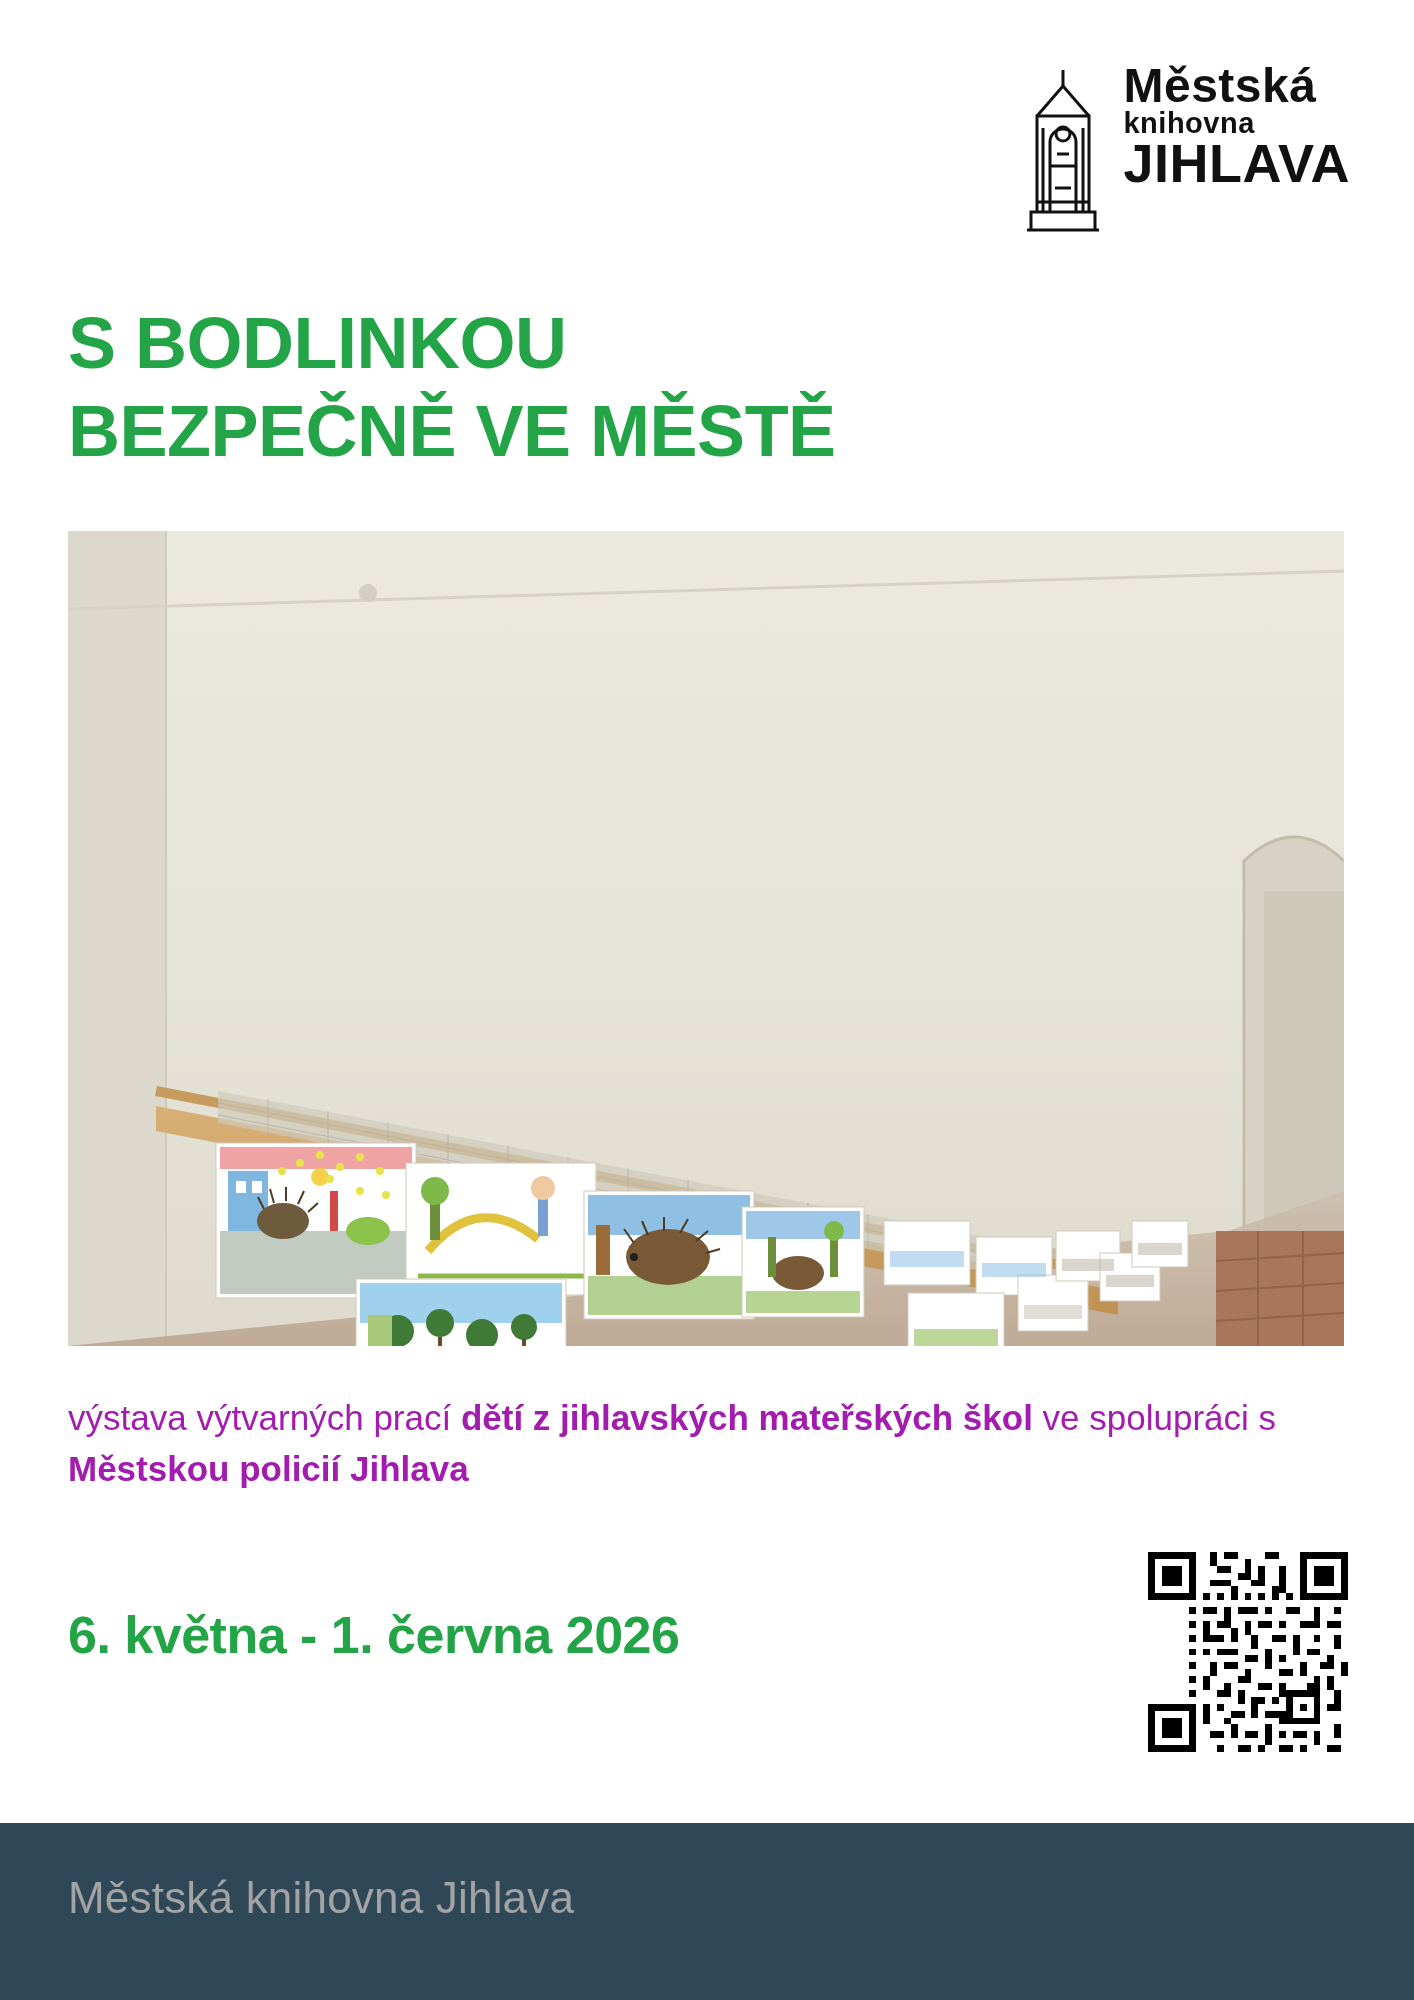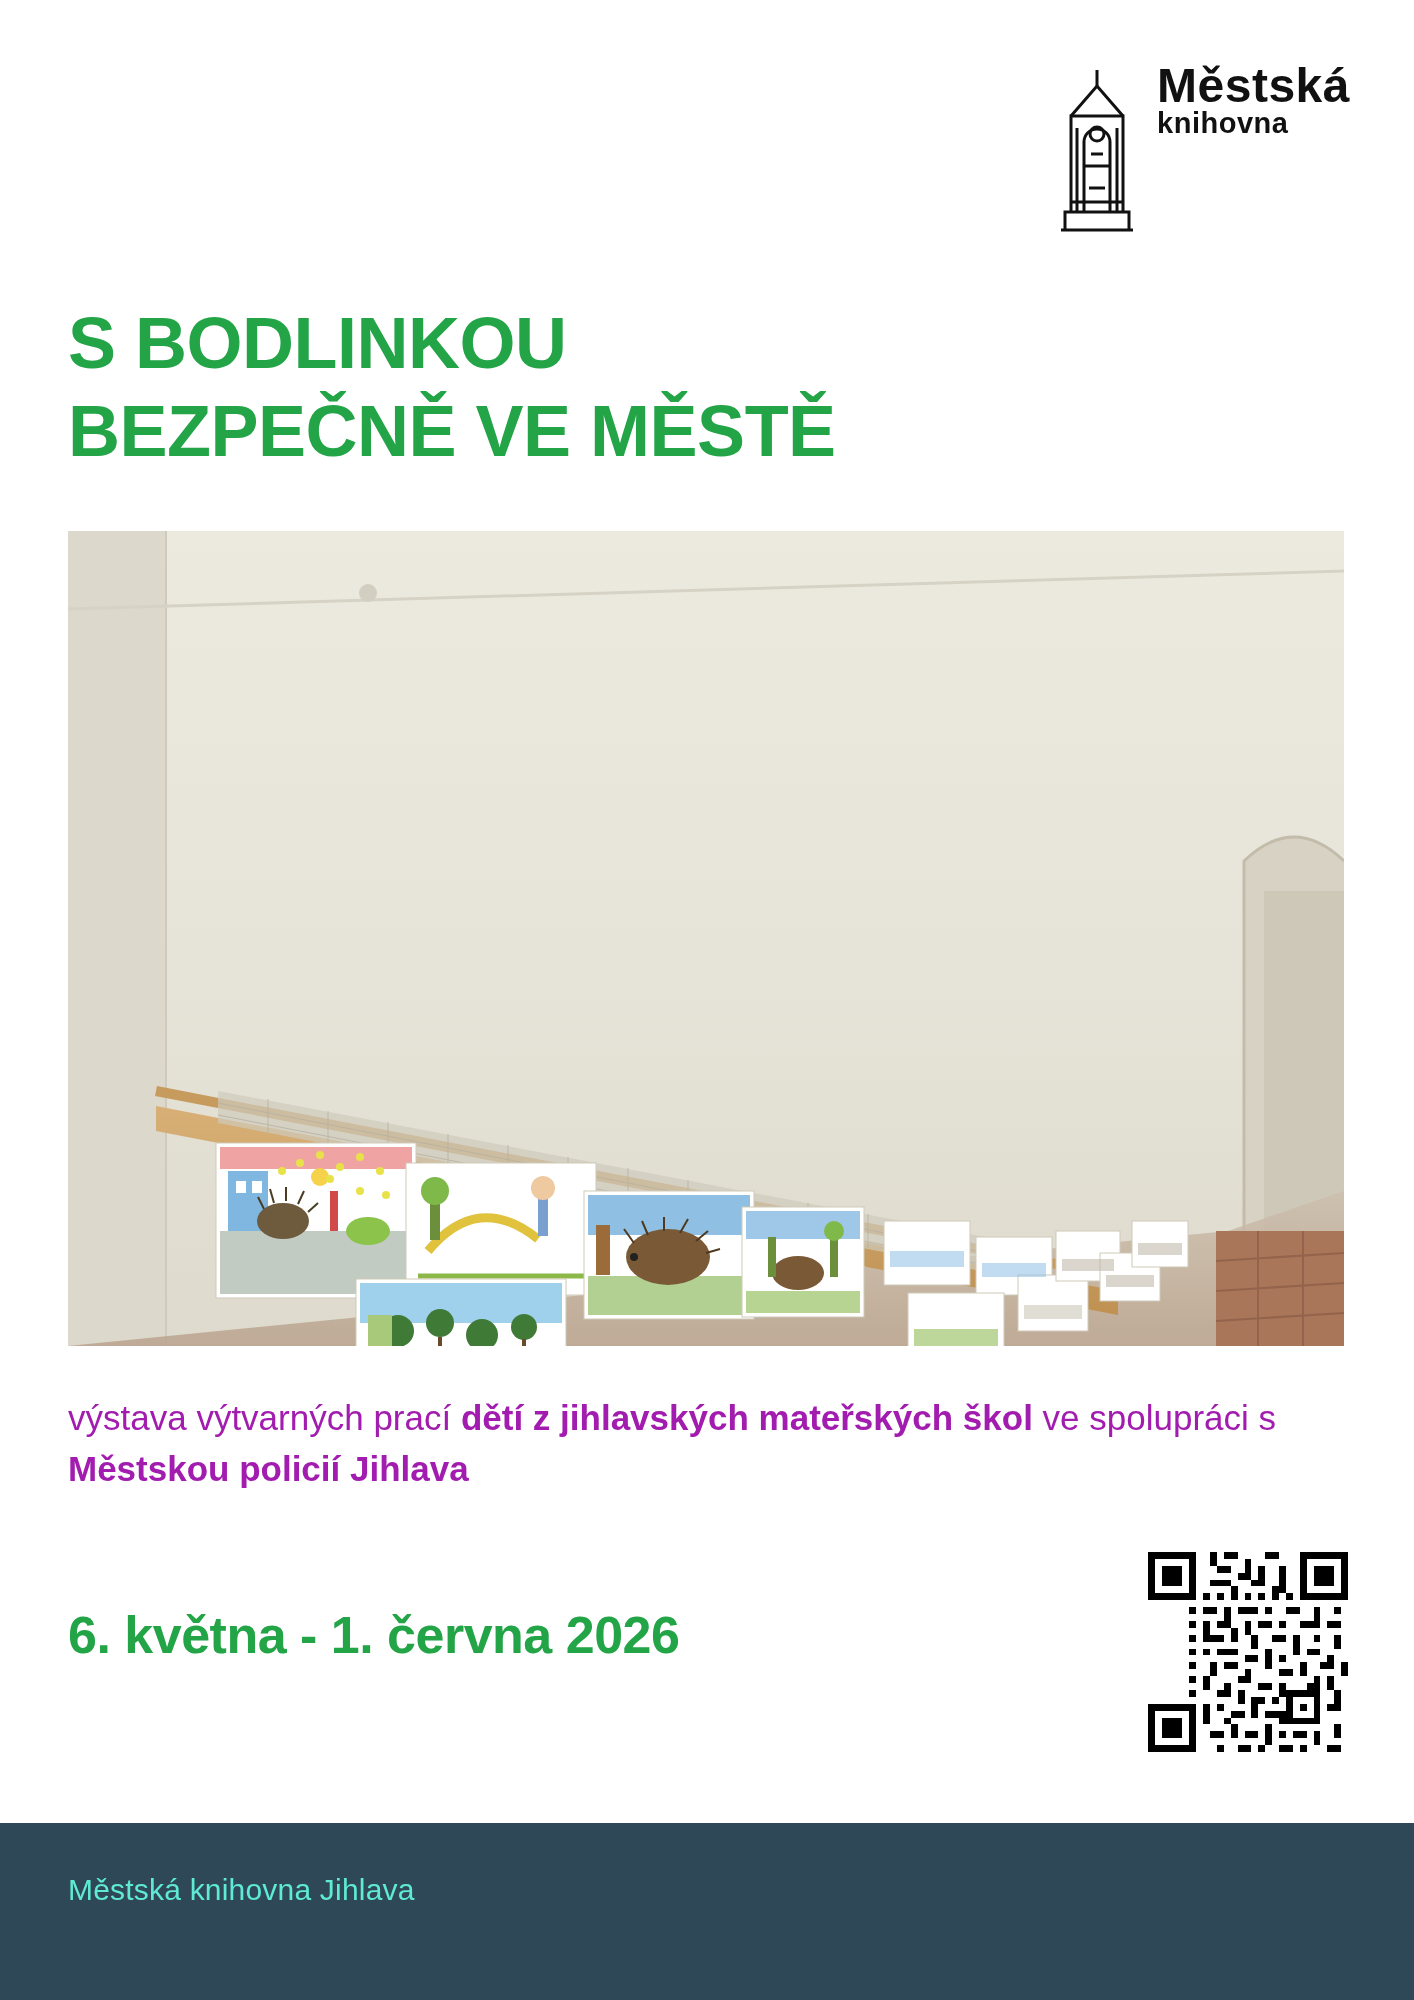"JIHLAVA" div.logo-l3 { html: none -> <div>JIHLAVA</div> }
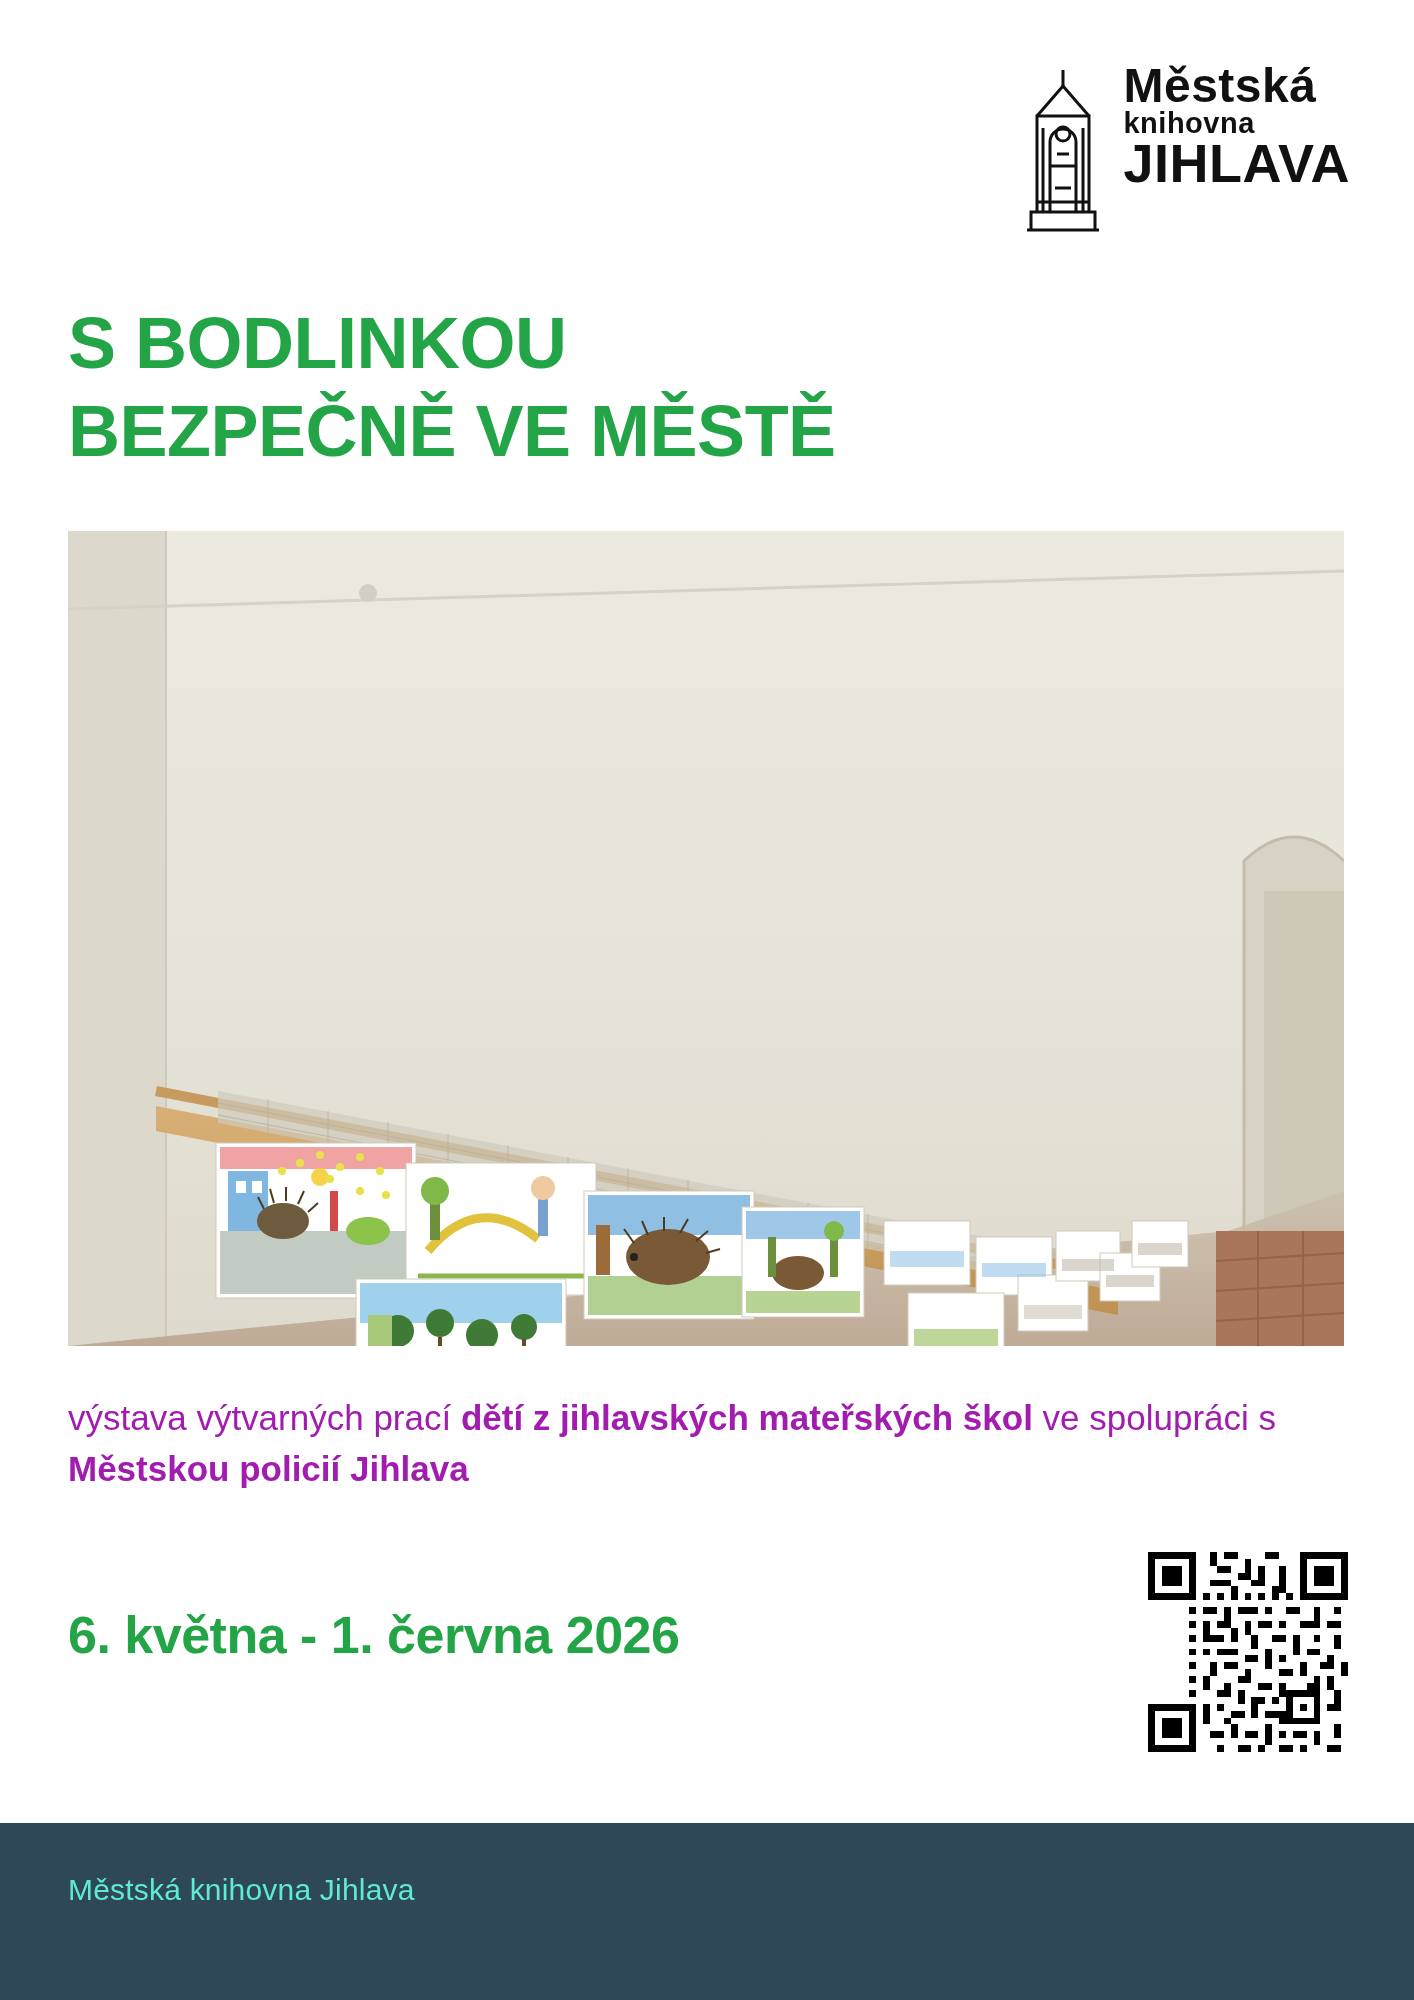"Městská knihovna Jihlava" .footer-text { color: #5eead4 -> #a3a3a3; font-size: 30px -> 44px }
